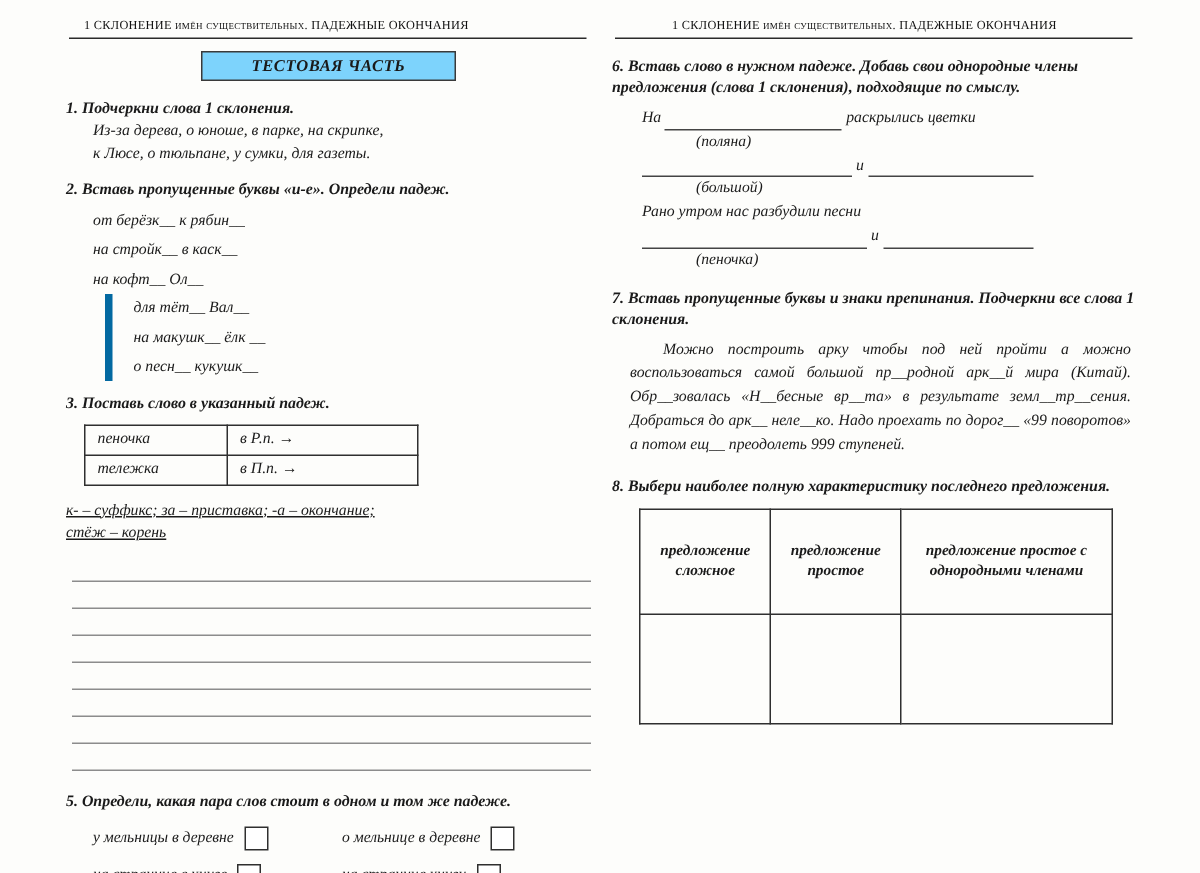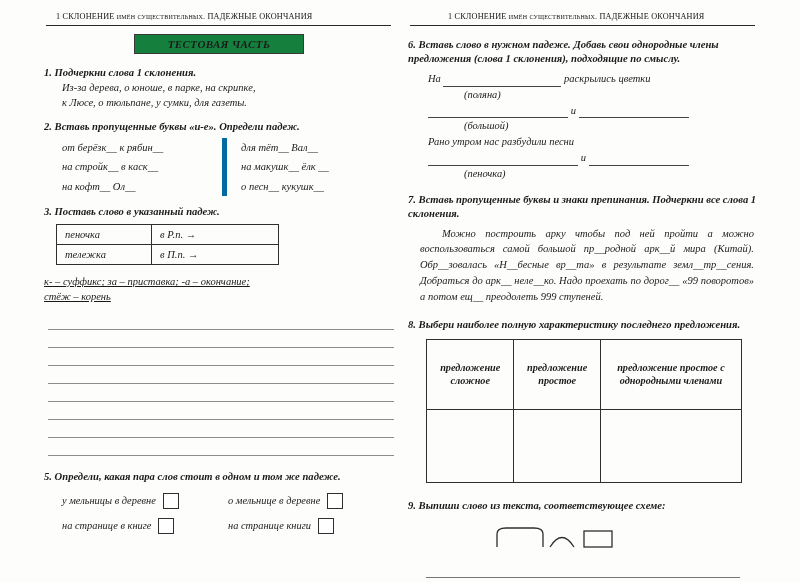"ТЕСТОВАЯ ЧАСТЬ" .banner { background: #15803d -> #7dd3fc }
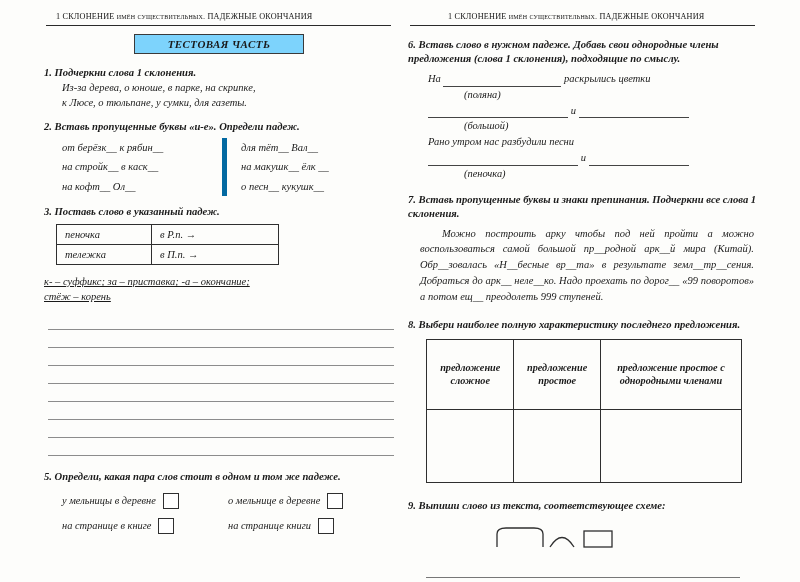"от берёзк__ к рябин__" .wordgrid { flex-direction: none -> column }
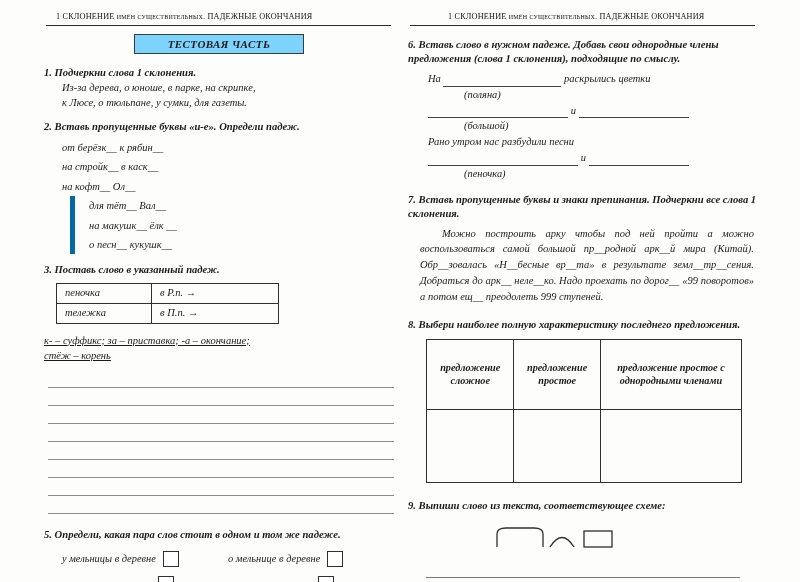"9. Выпиши слово из текста," div.task { html: <div> <div>9. Выпиши слово из текста, соответствующее схеме:</div> <div> <svg> <path></path> <path></path> <rect></rect> </svg> </div> <div></div> </div> -> none }
